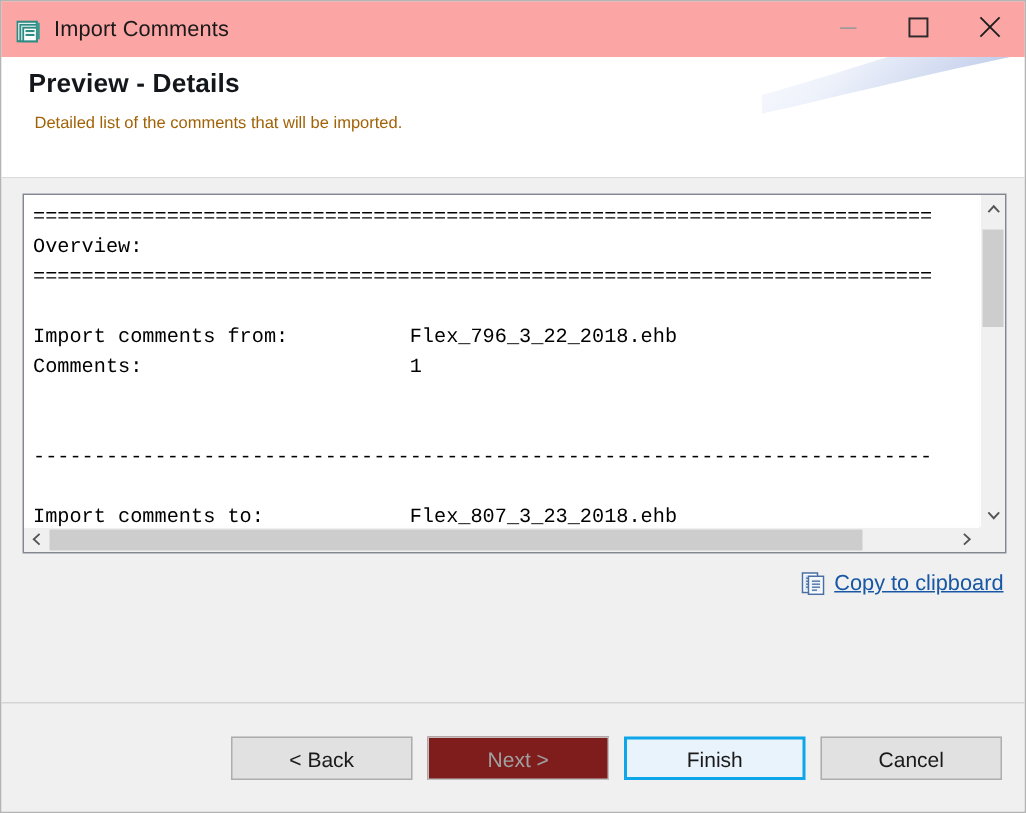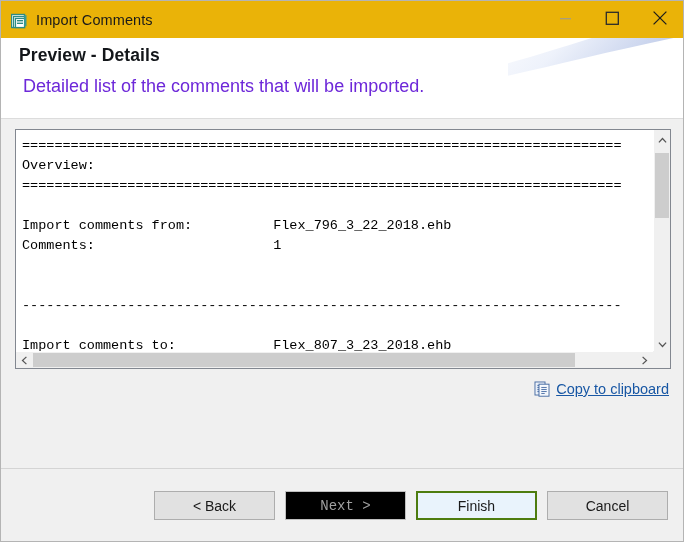"Import Comments" #titlebar { background: #eab308 -> #fca5a5 }
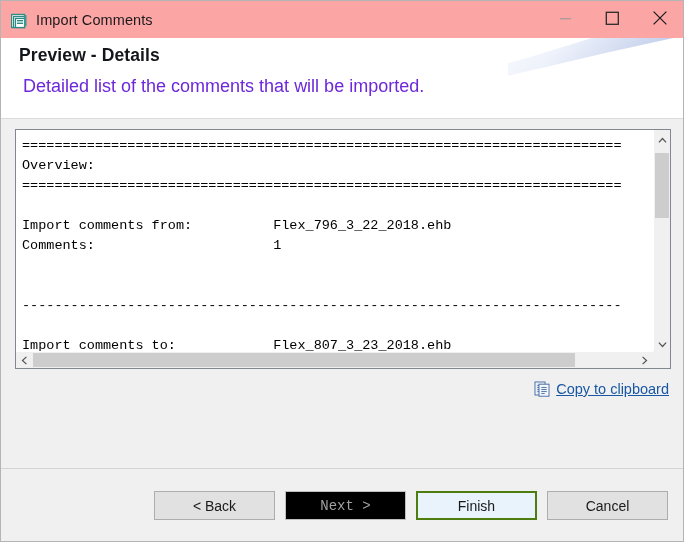"Detailed list of the comments" #header-subtitle { color: #6d28d9 -> #a16207; font-size: 18px -> 11px }
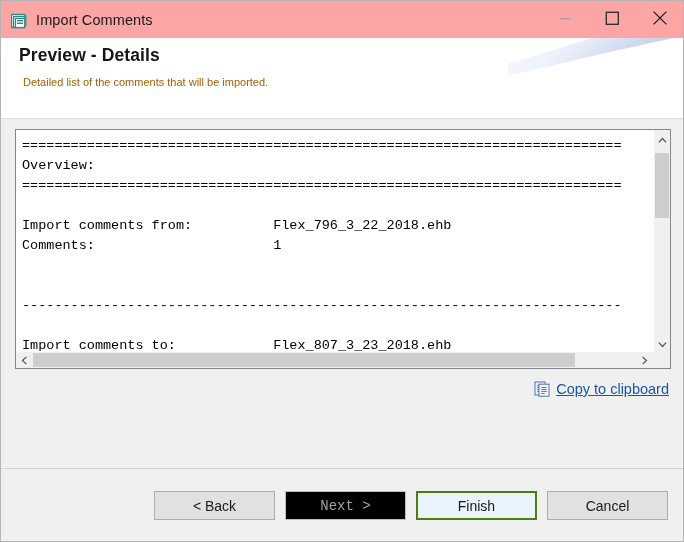"Next >" .btn.disabled { background: #000000 -> #7f1d1d; font-family: Liberation Mono, monospace -> none }
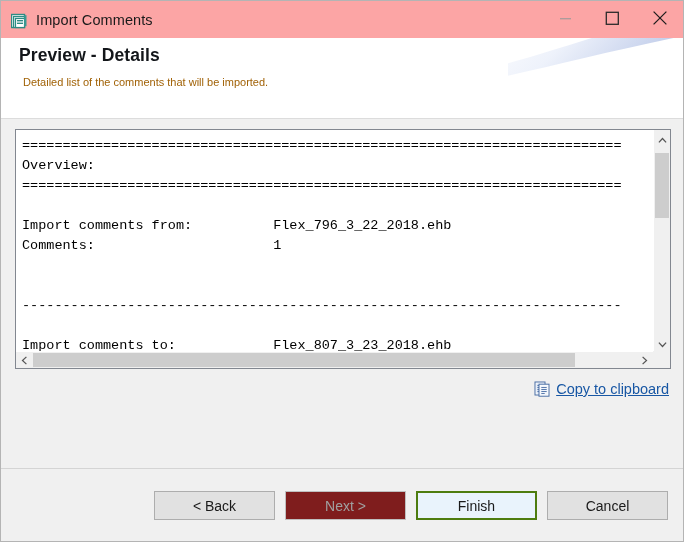"Finish" .btn.default { border: 2px solid #4d7c0f -> 2px solid #0ea5e9 }
